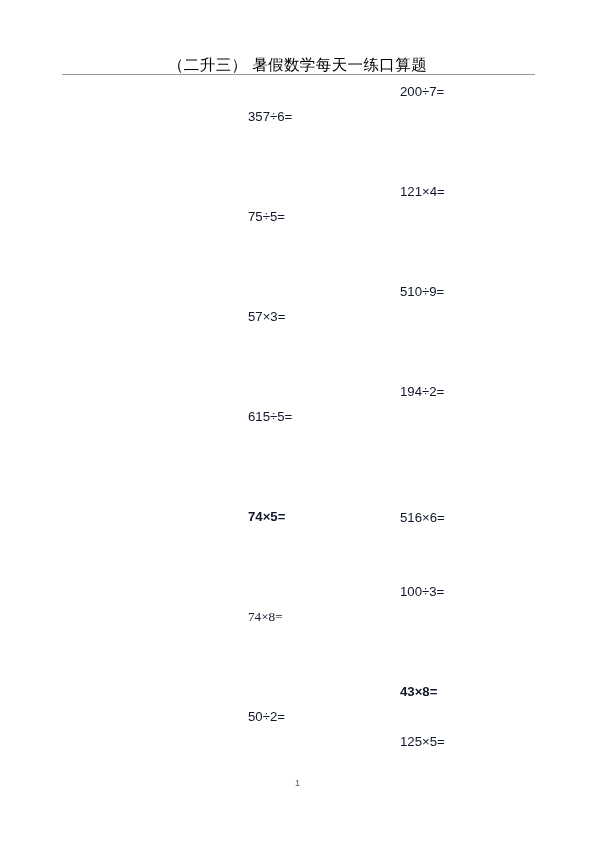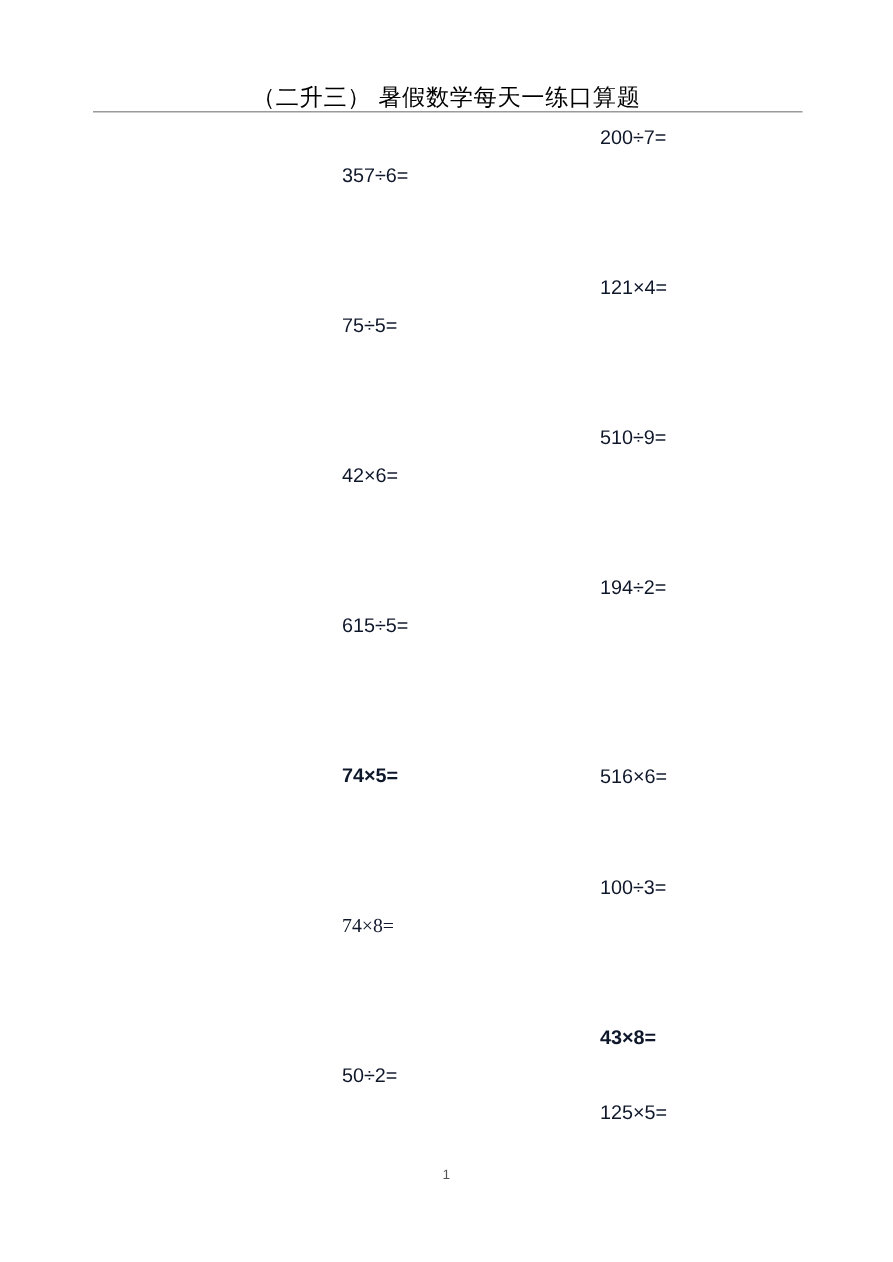"357÷6=" div.col { left: 228px -> 248px }
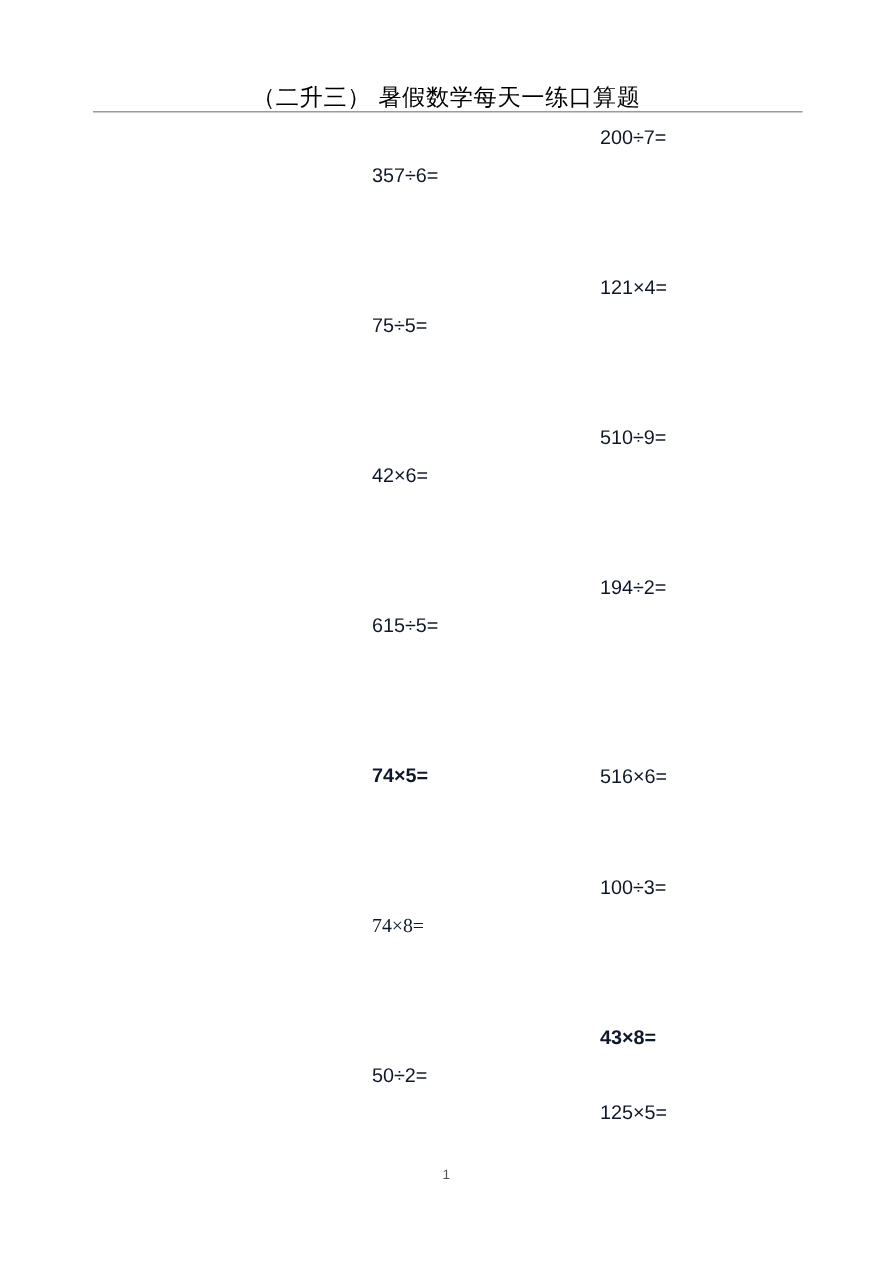"42×6=" div.problem { text: 42×6 -> 57×3 }
